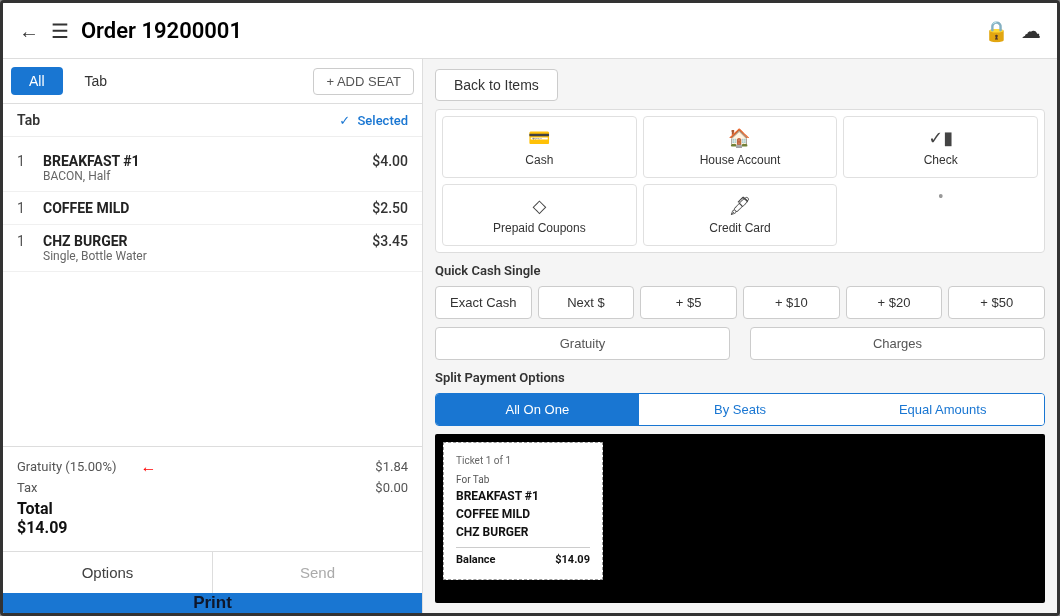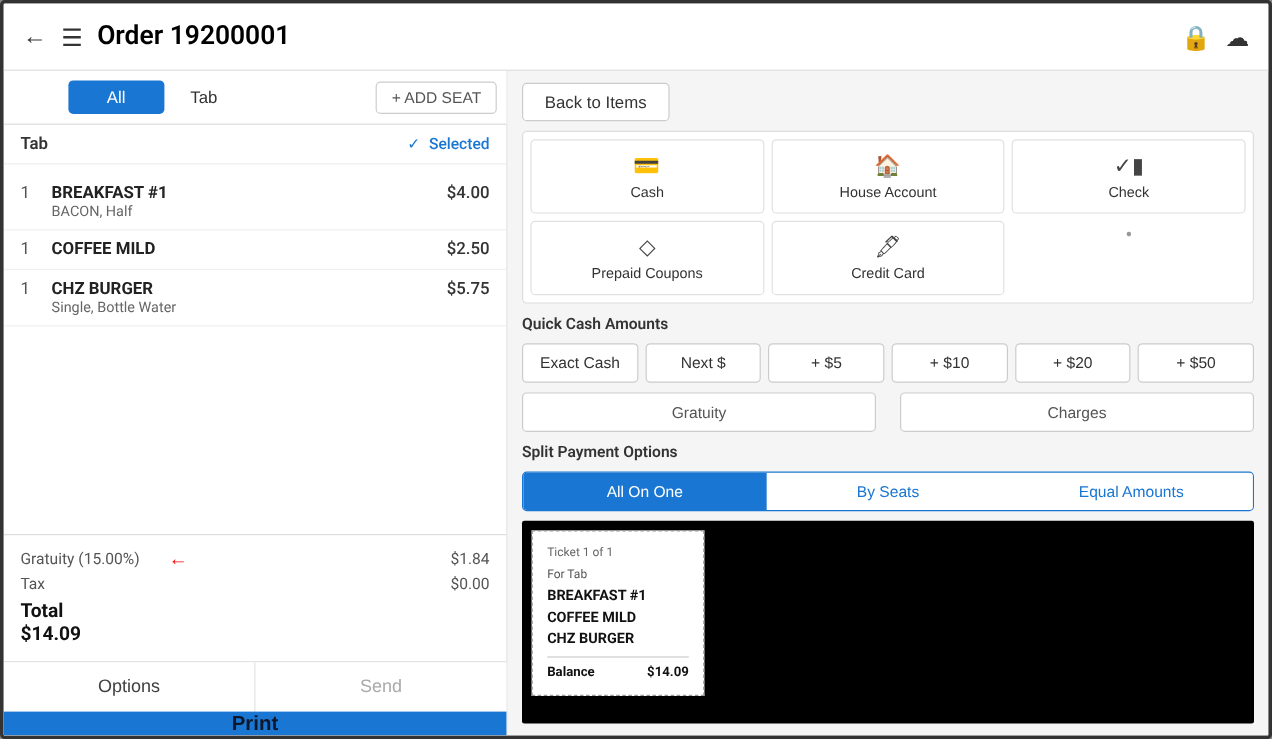"All" .tab-all { margin-left: 46px -> none; padding: 6px 32px -> 6px 18px }
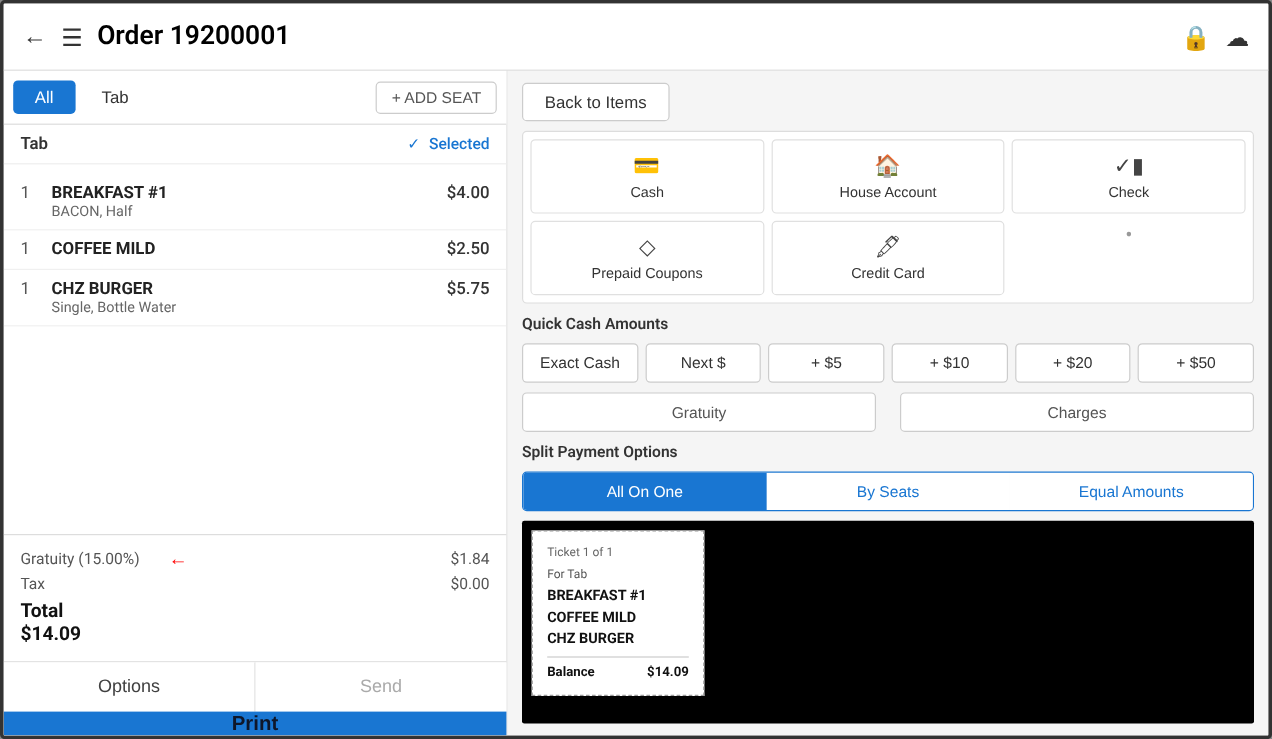"$5.75" span.item-price { text: $5.75 -> $3.45 }
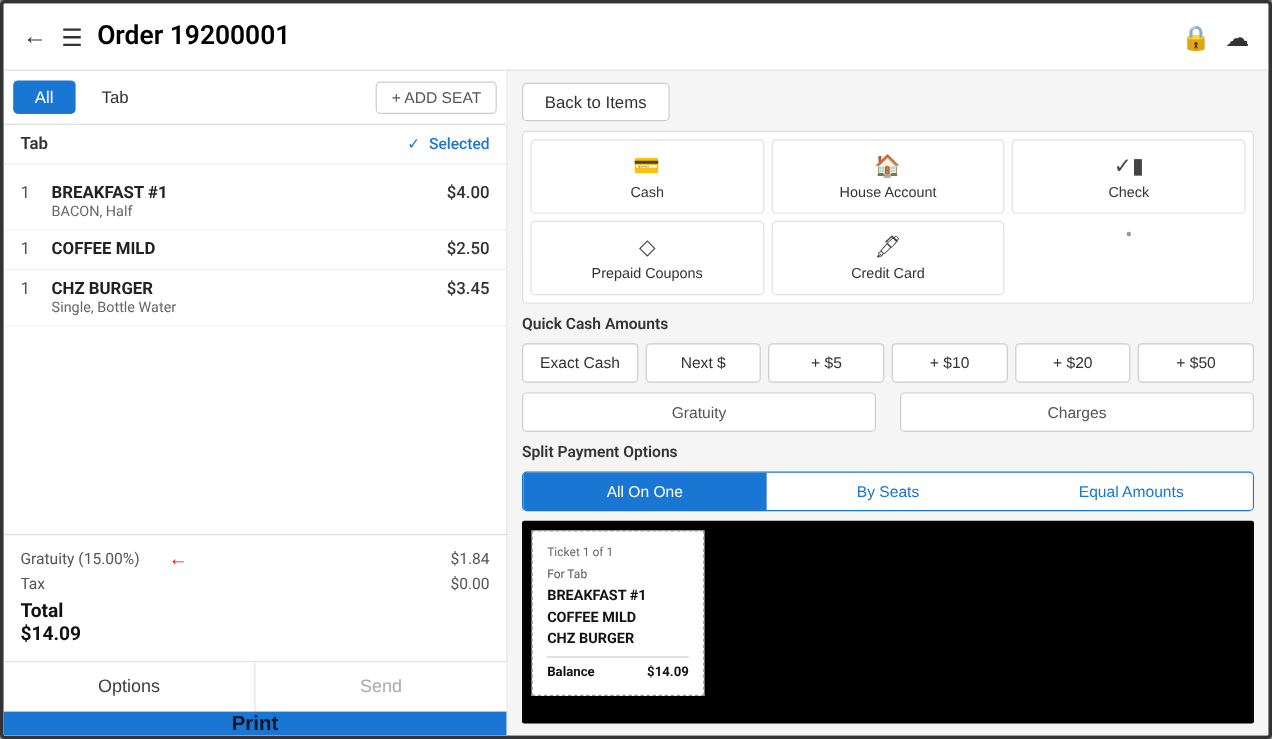"Quick Cash Amounts" div.section-label { text: Amounts -> Single }
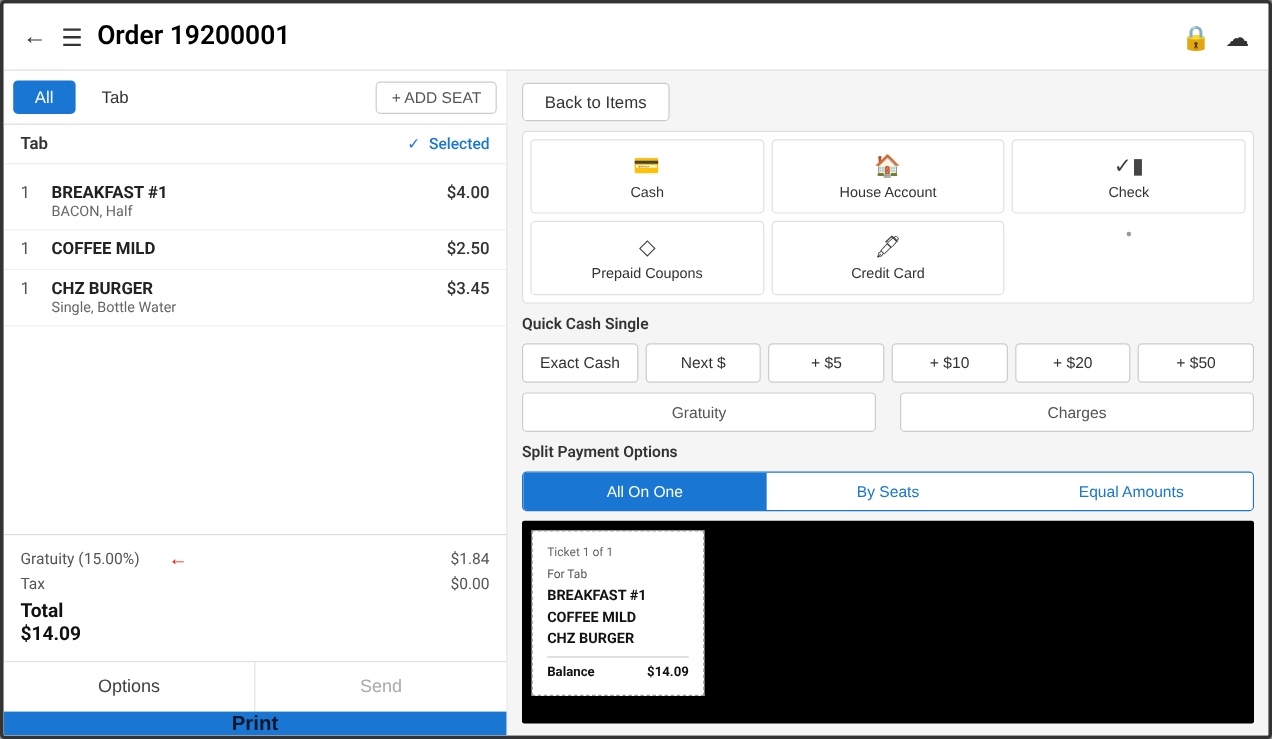"Ticket 1 of 1" .ticket-paper { width: 144px -> 160px }
